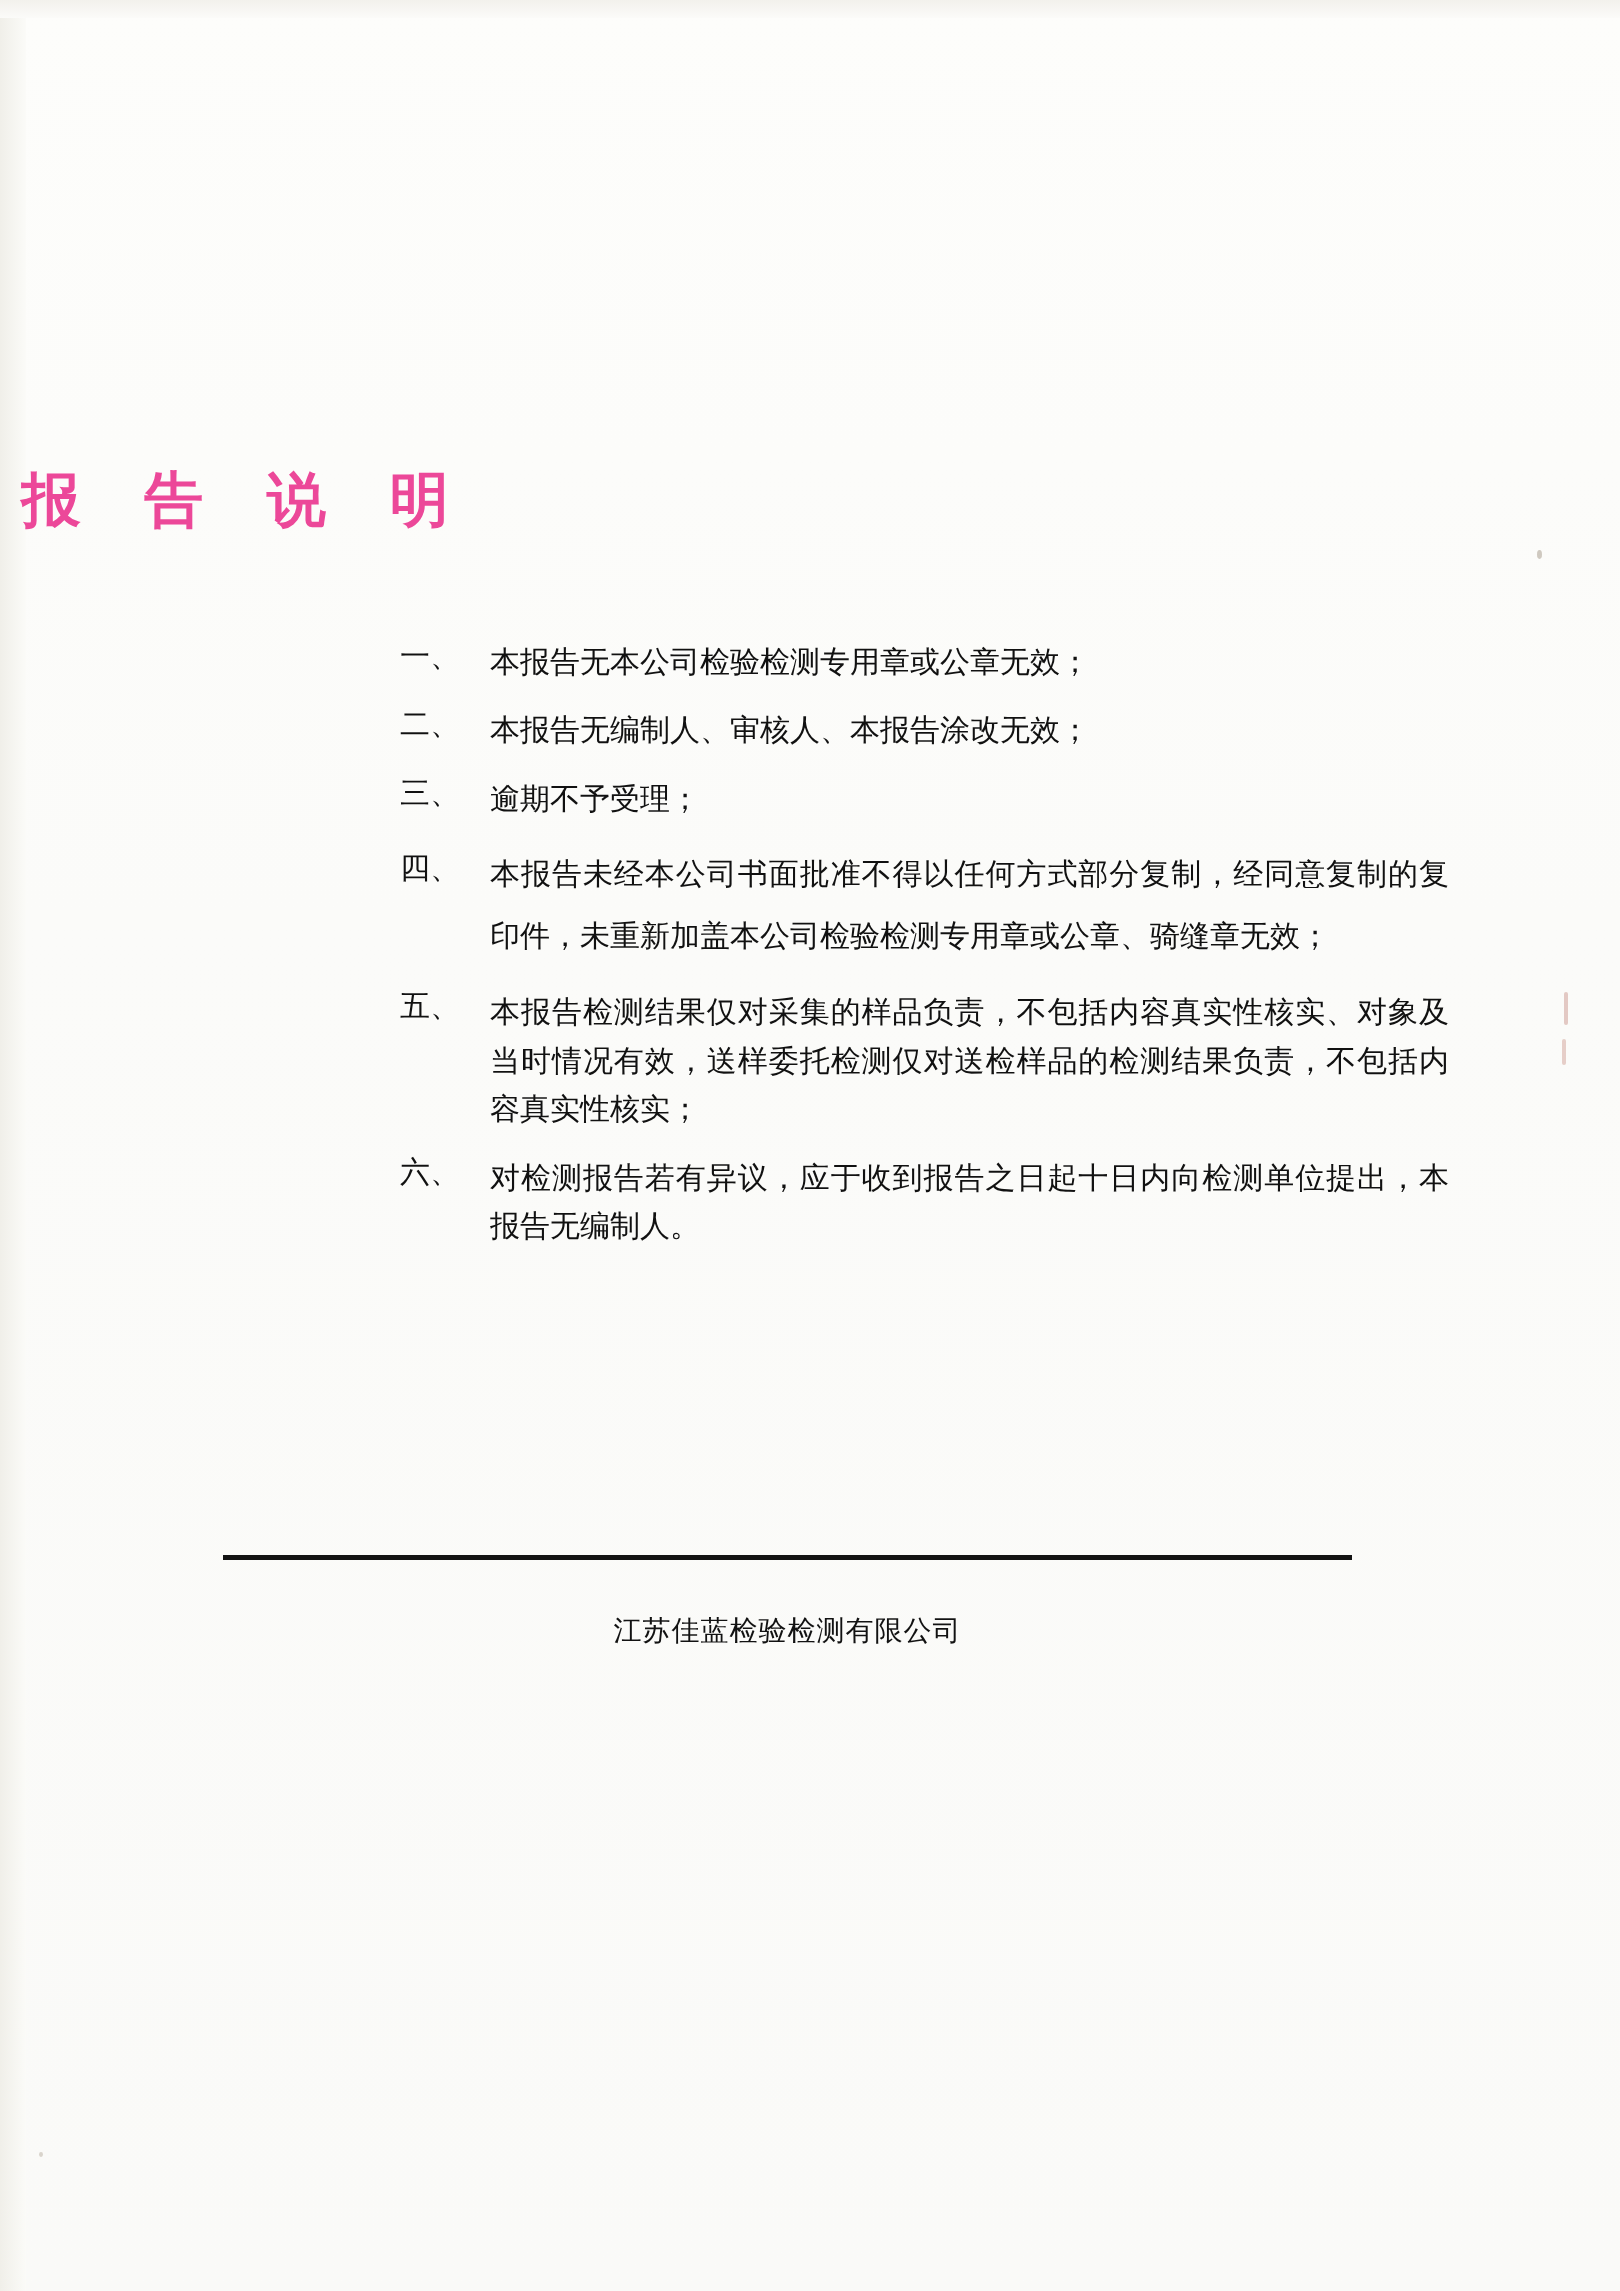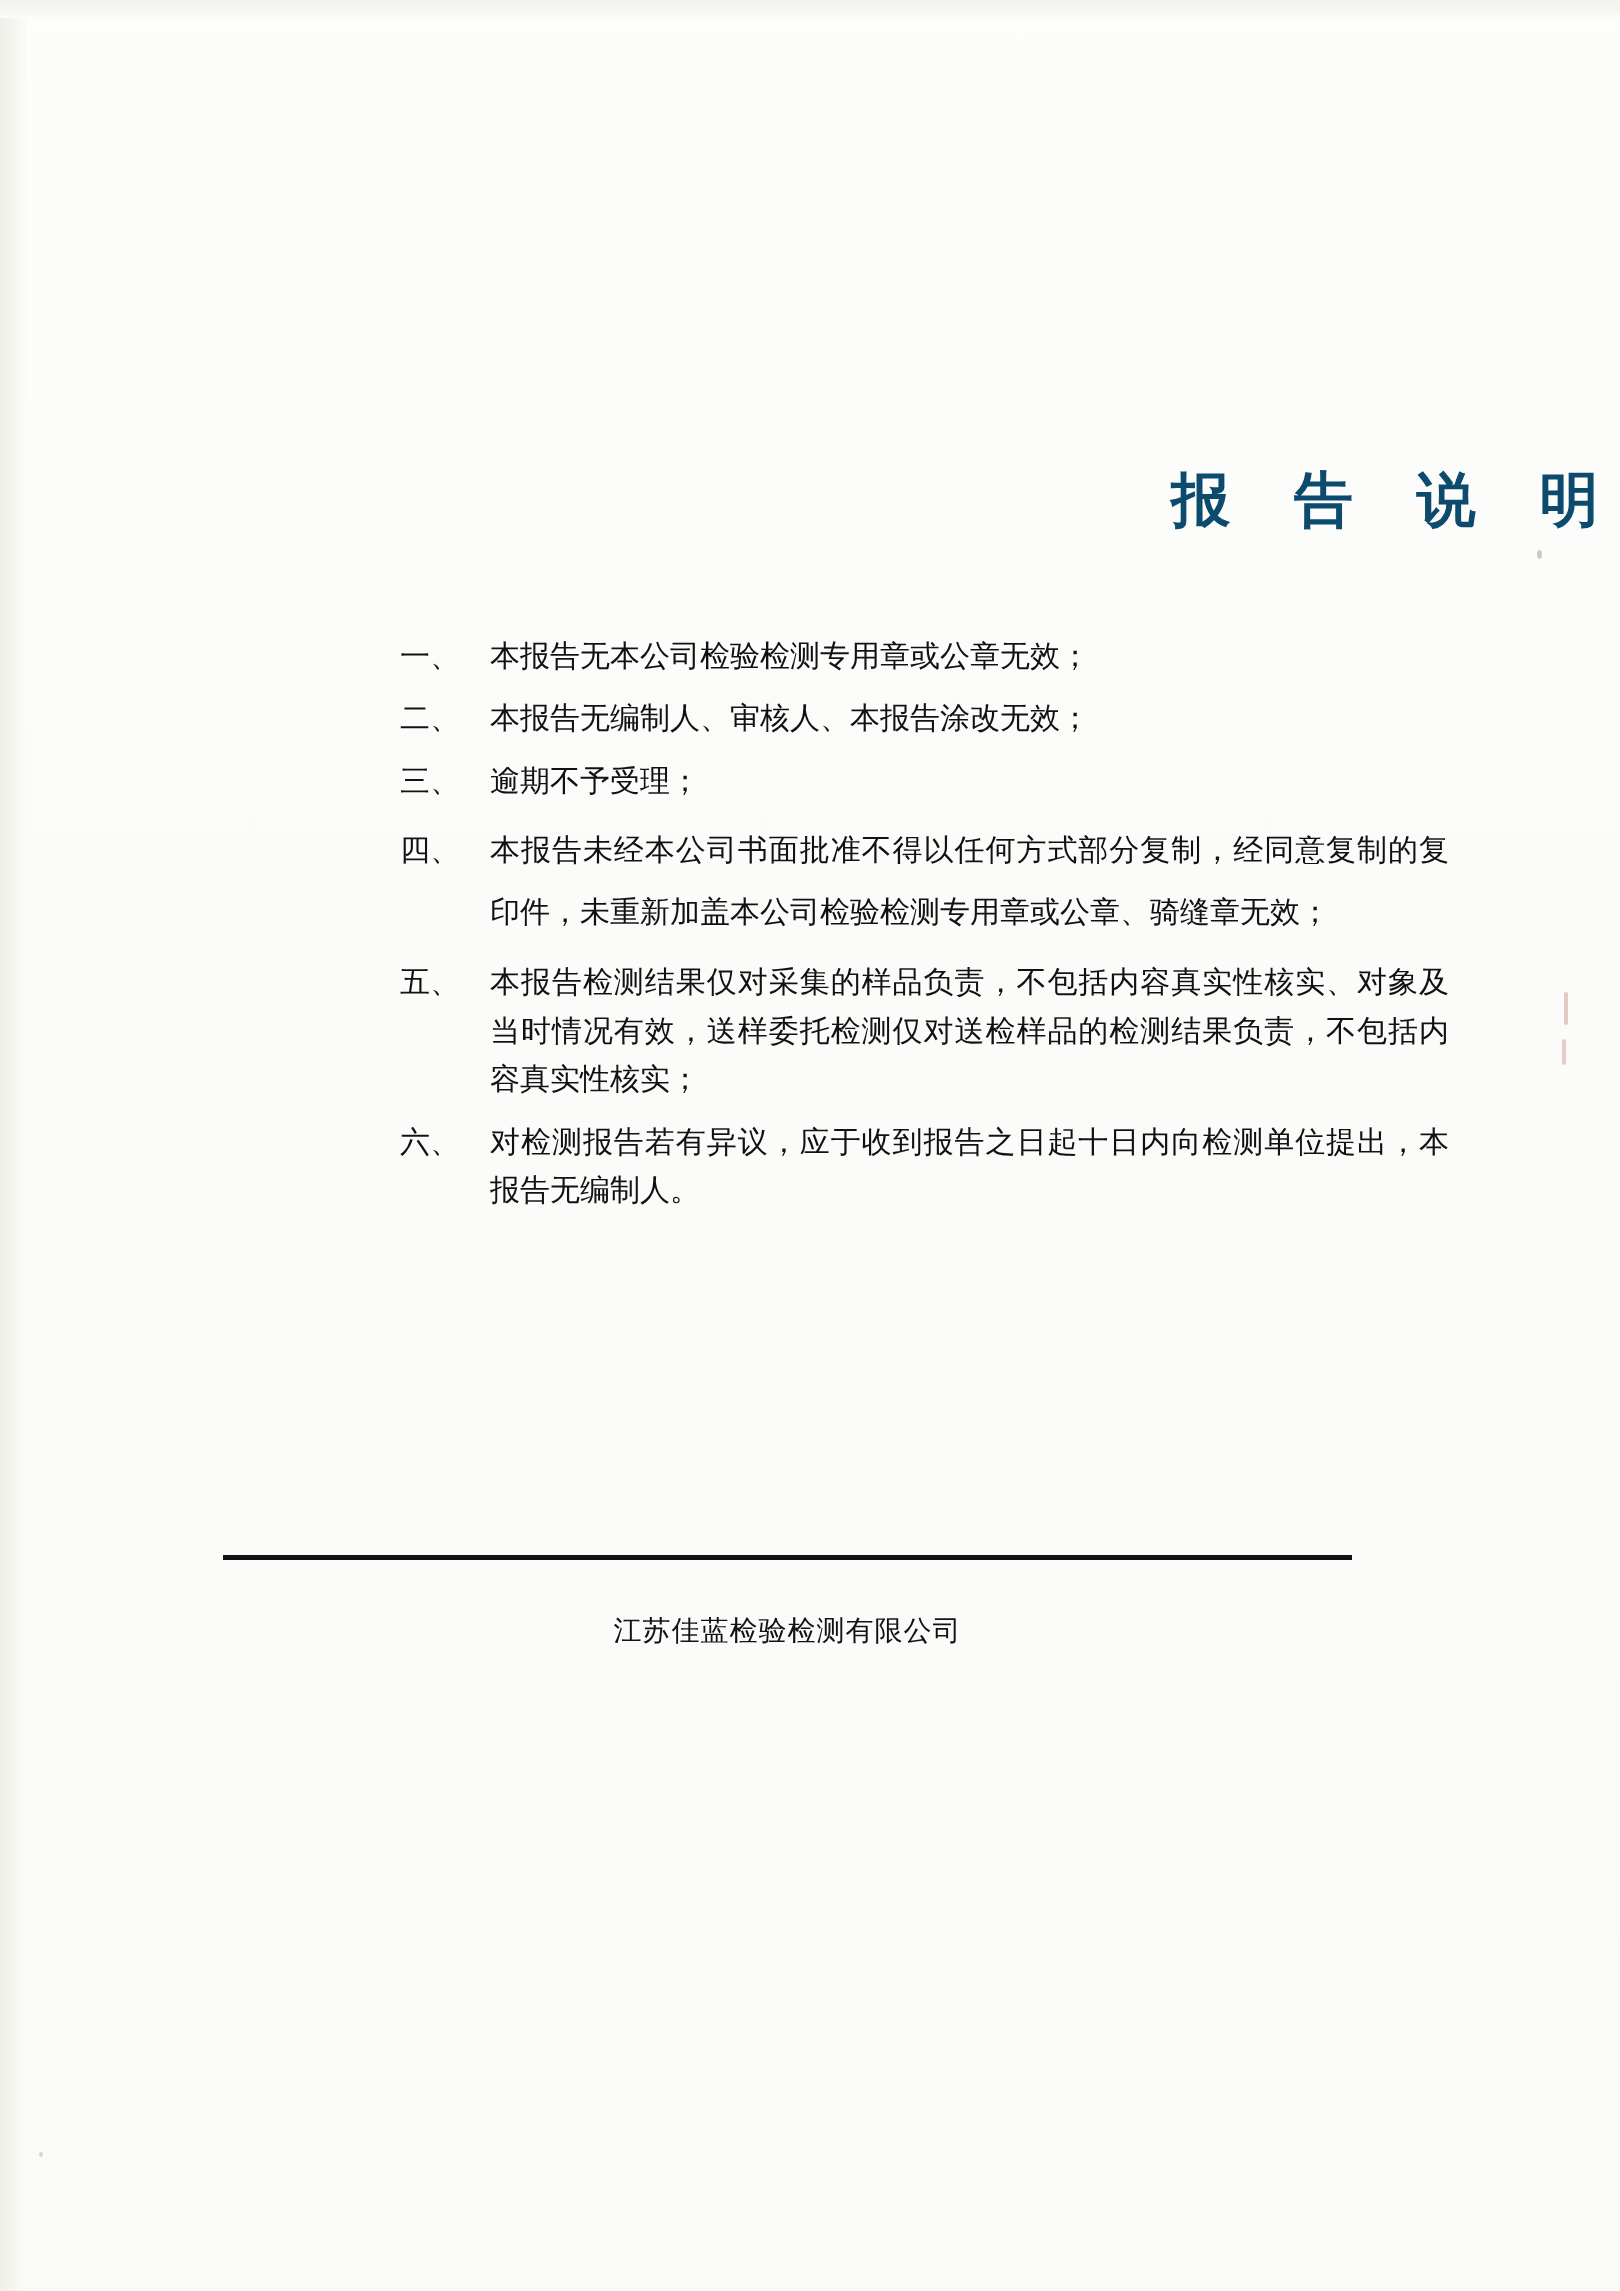"报 告 说 明" .doc-title { color: #0c4a6e -> #ec4899; text-align: right -> left }
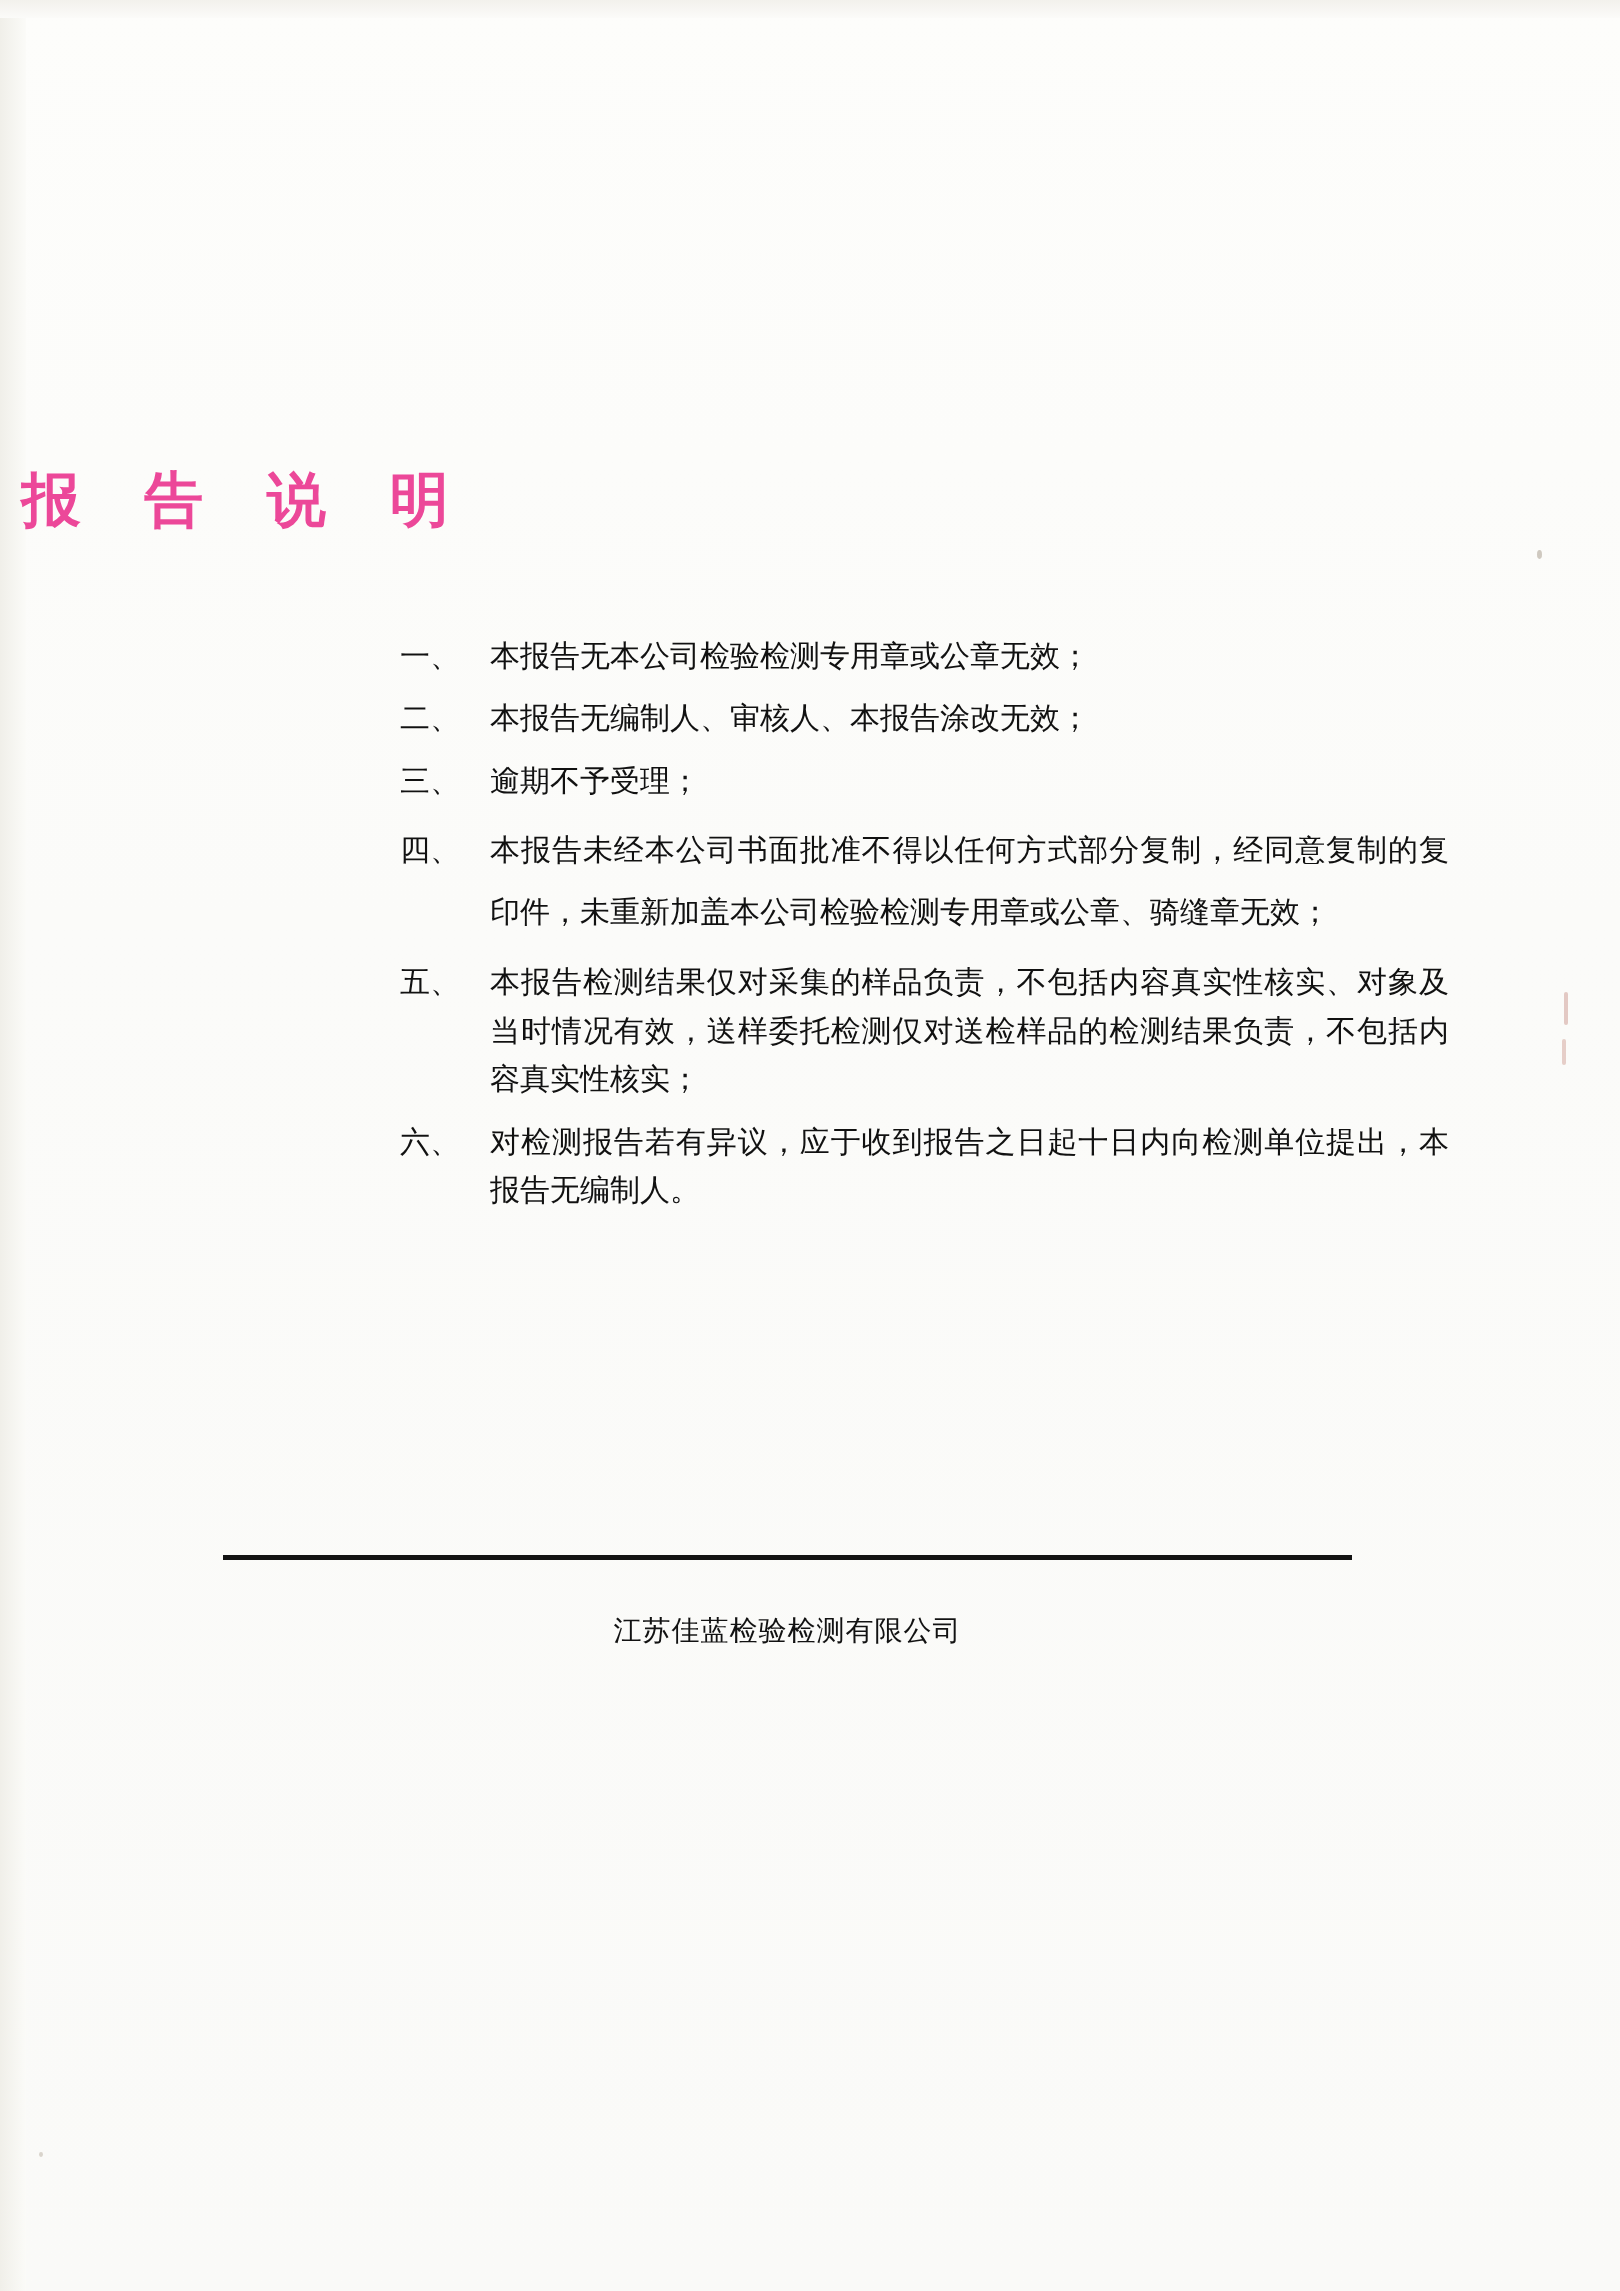"本报告无本公司检验检测专用章或公章无效；" .item .body { margin-top: none -> 6px }
